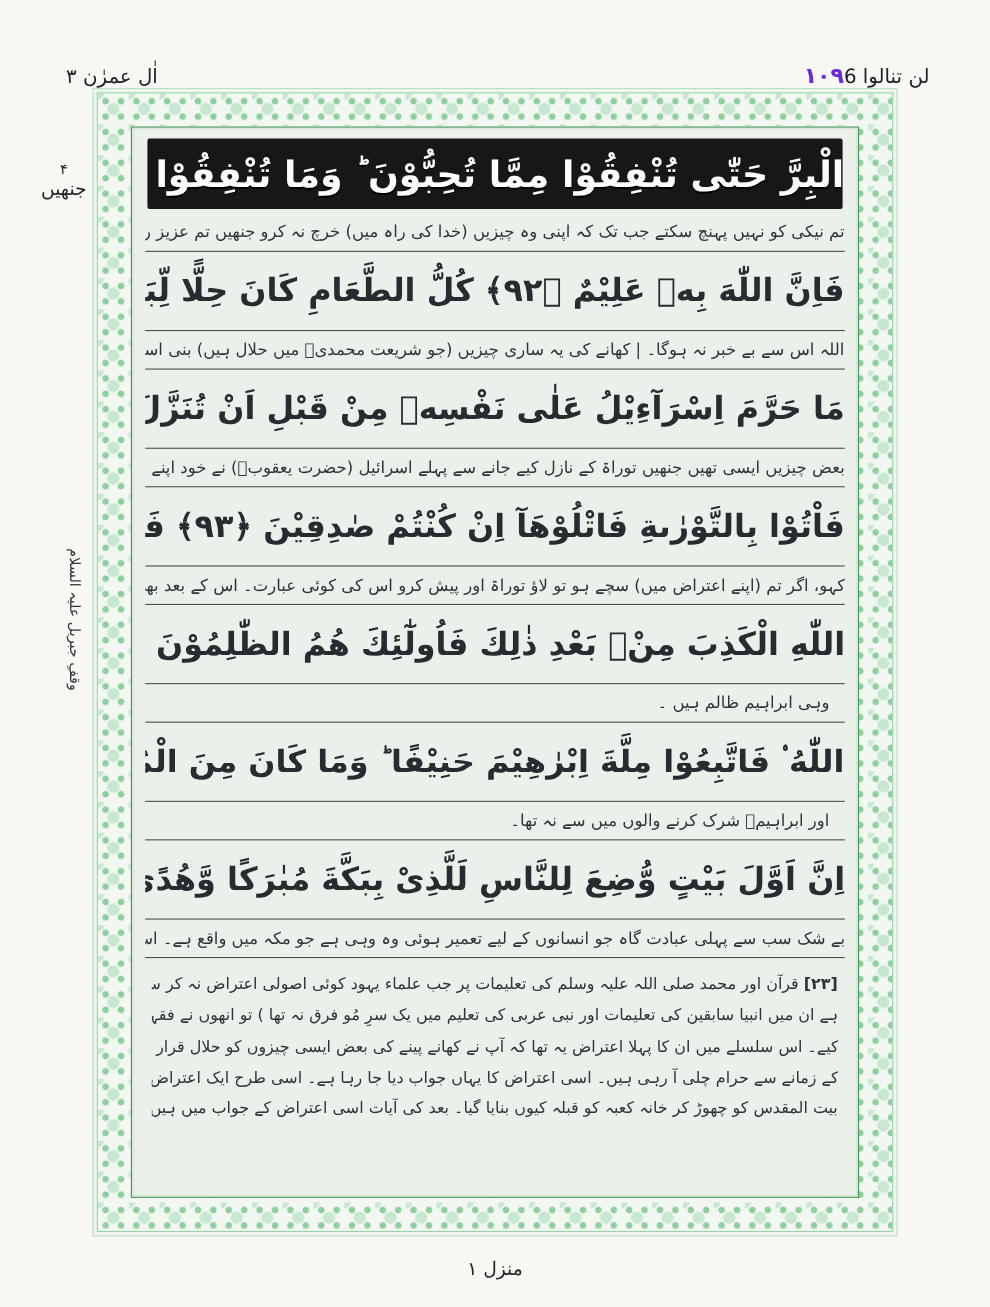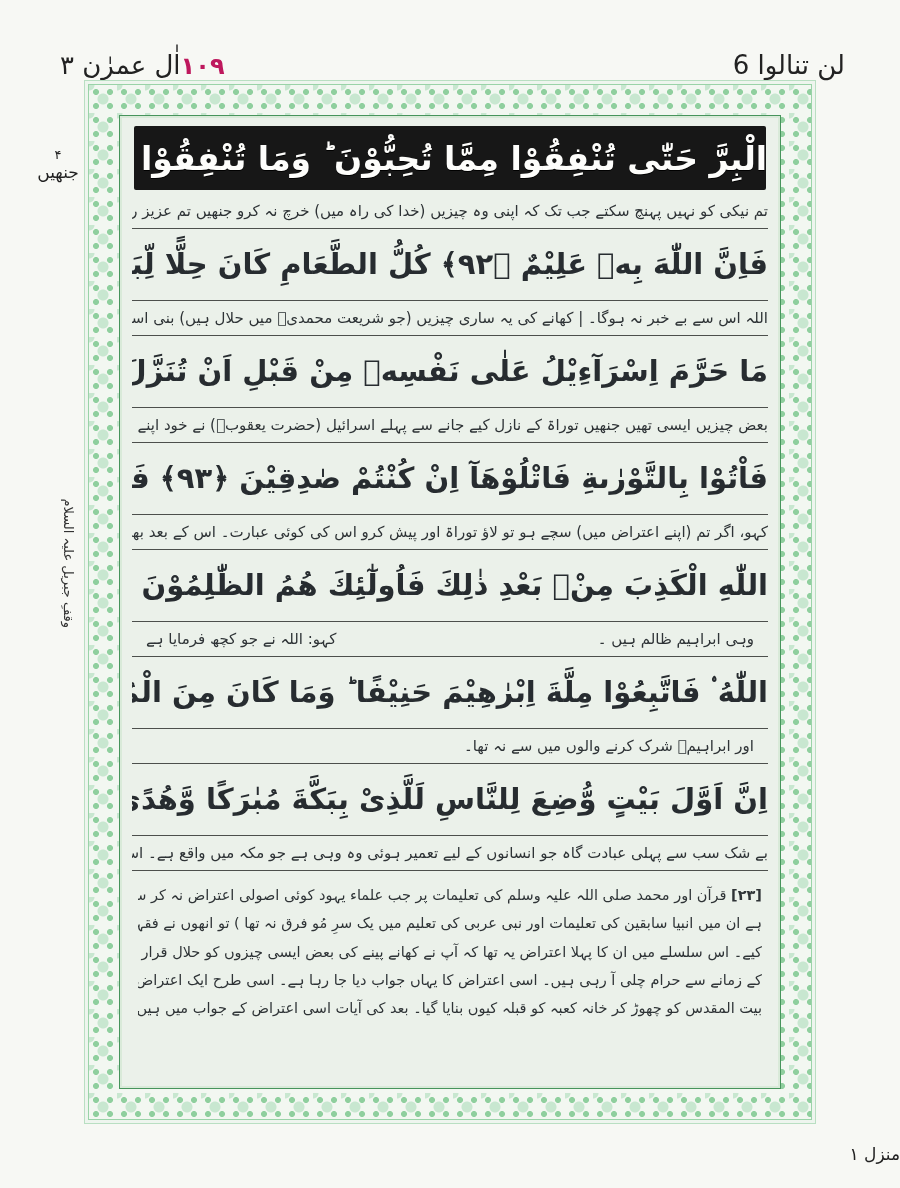"اٰل عمرٰن ٣" .header .h-right,.header .h-left { font-size: 26px -> 18px }
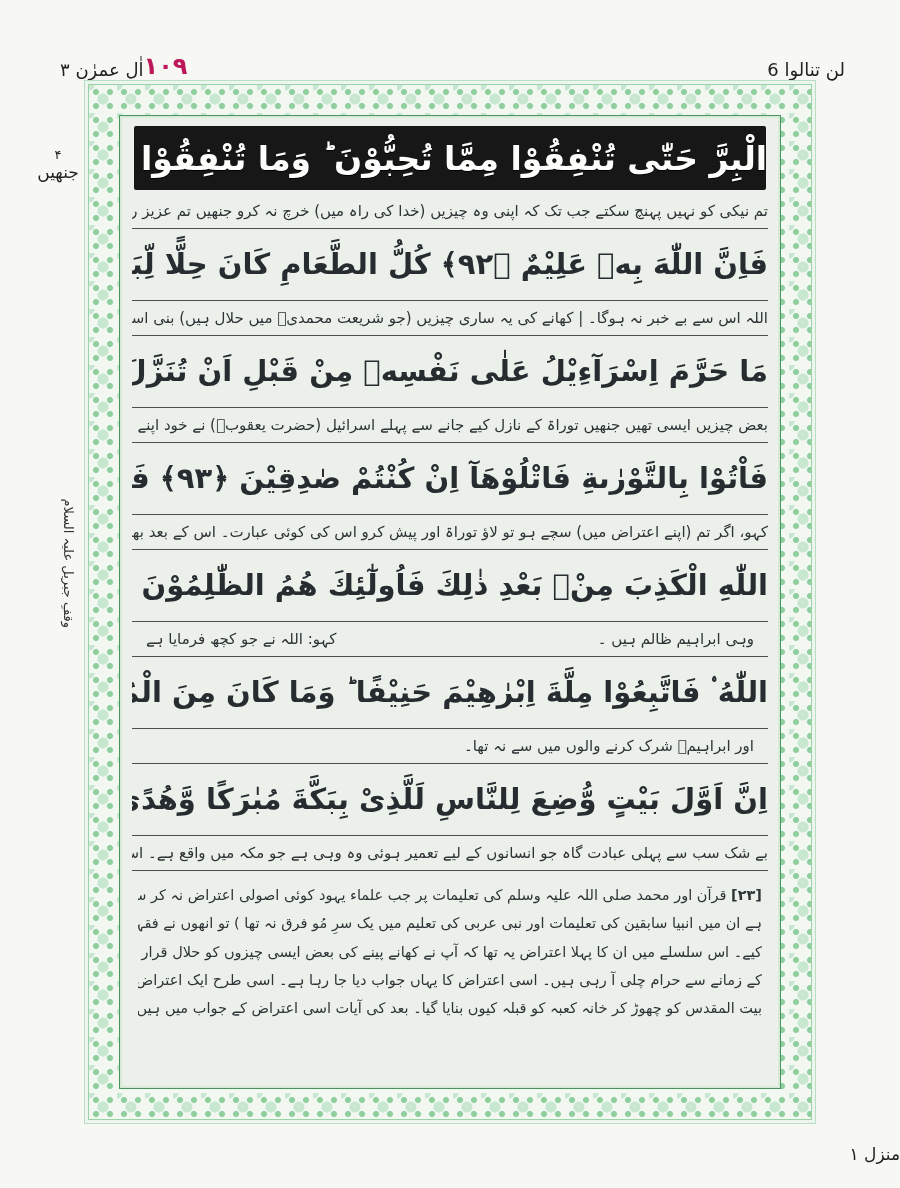"١٠٩" .header .h-center { color: #be185d -> #6d28d9; font-size: 24px -> 20px; text-align: left -> right }
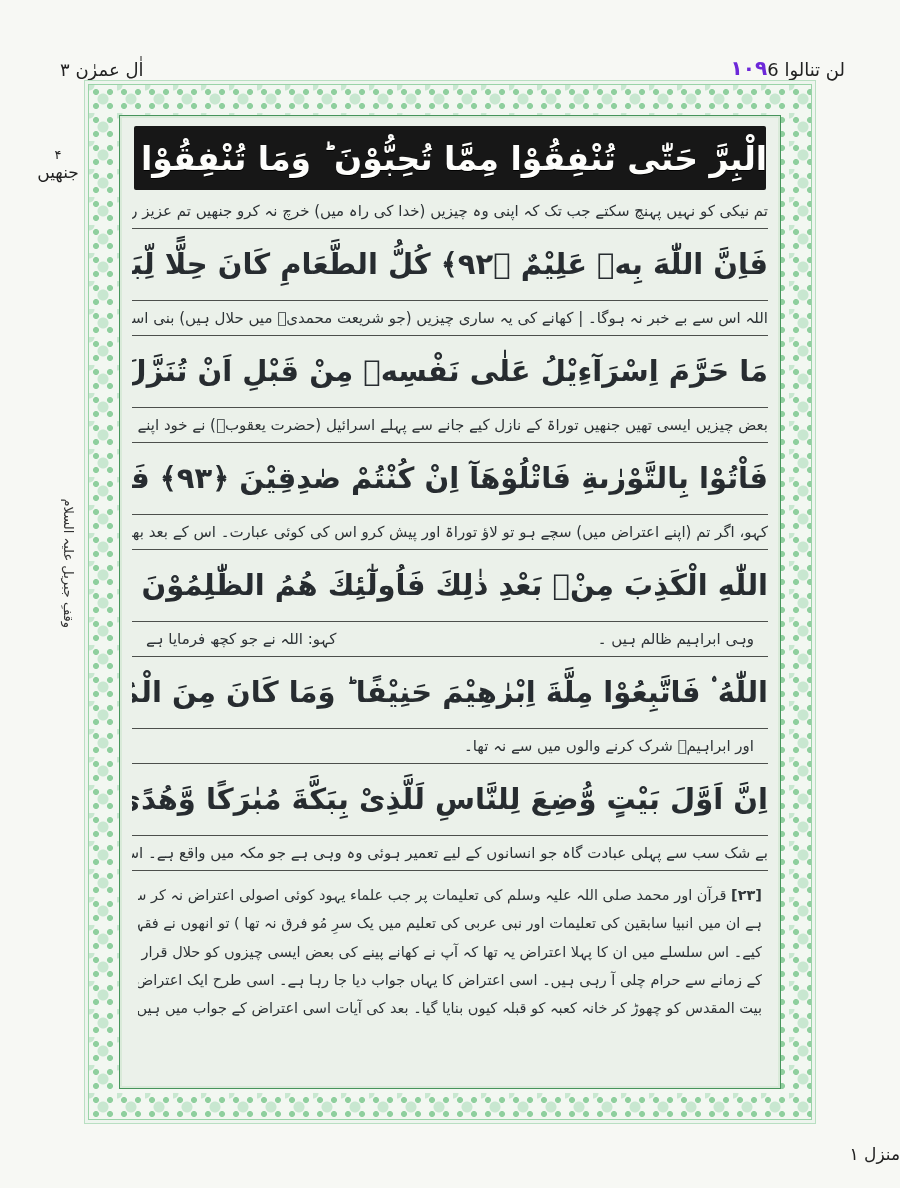"کہو: اللہ نے جو کچھ" span { html: <span>کہو: اللہ نے جو کچھ فرمایا ہے</span> -> none }
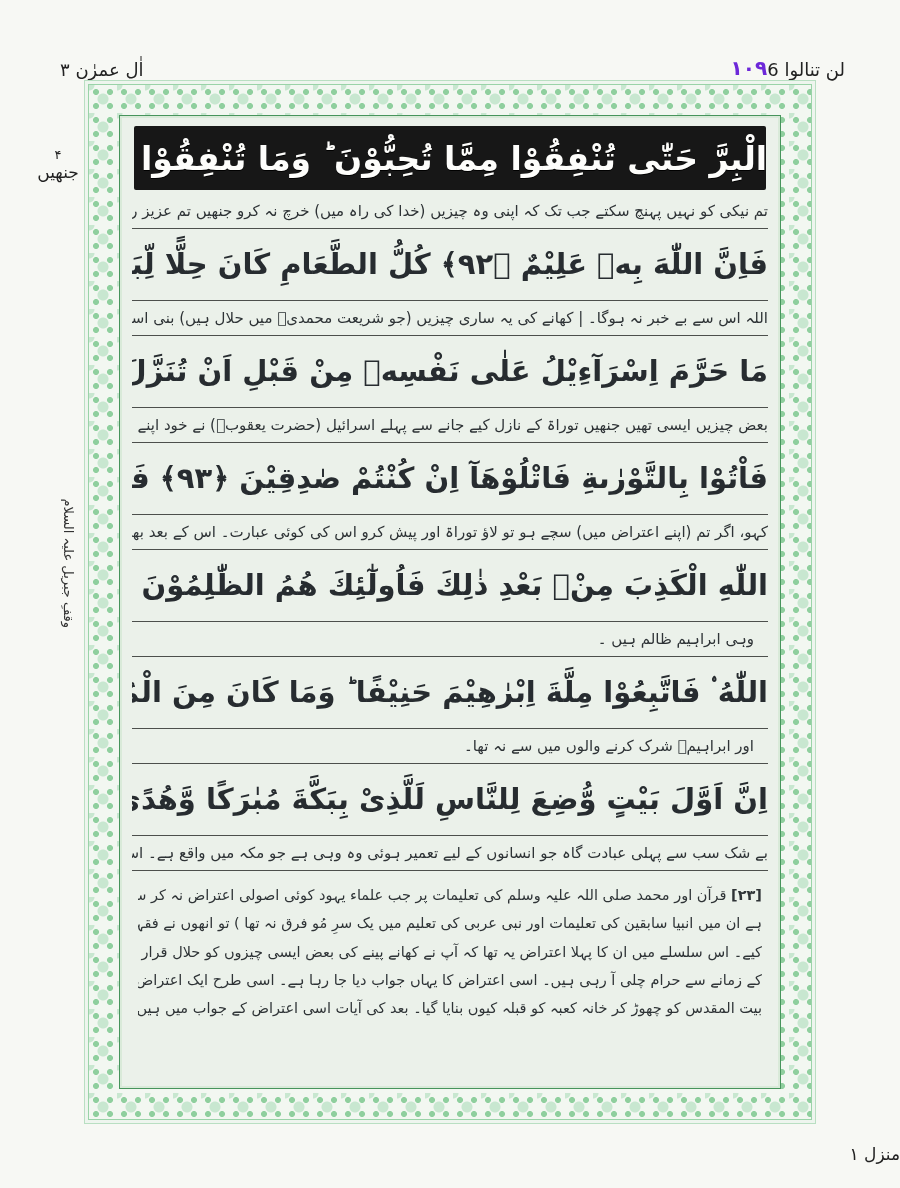"منزل ١" .manzil { text-align: right -> center }
